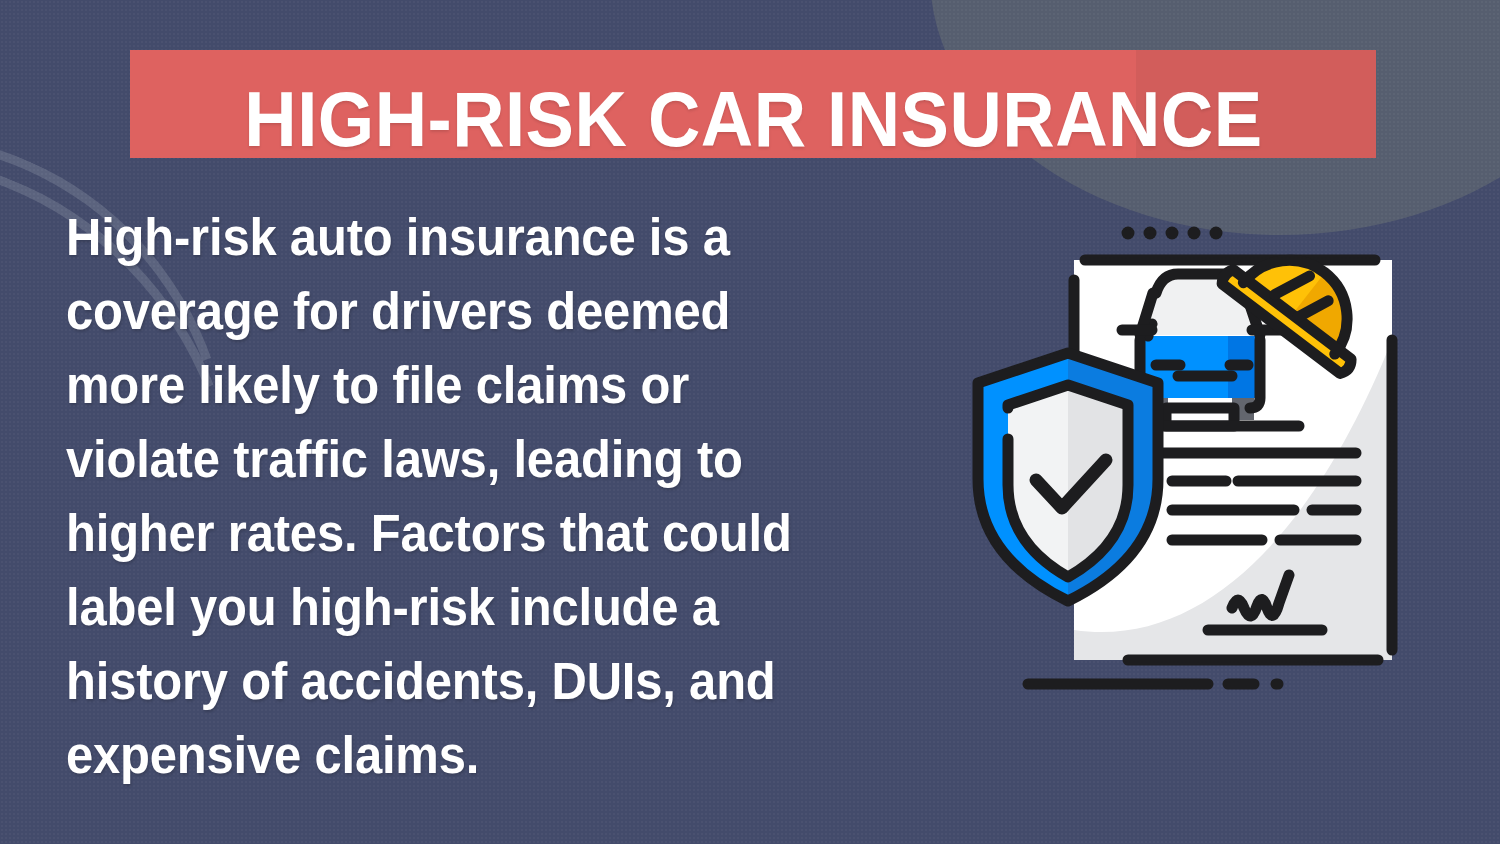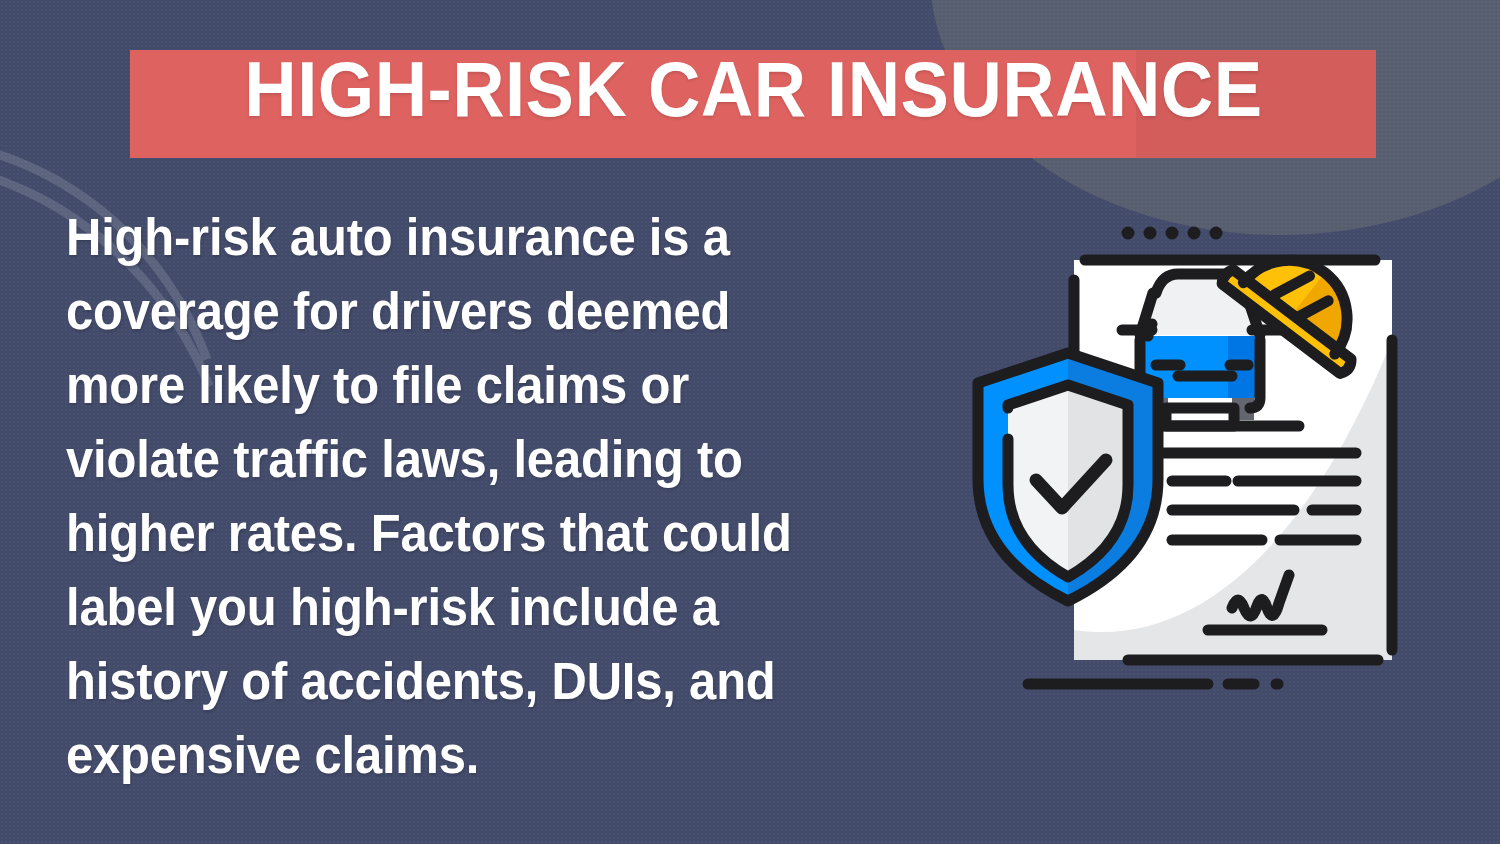"HIGH-RISK CAR INSURANCE" .title-banner { align-items: flex-start -> flex-end }
